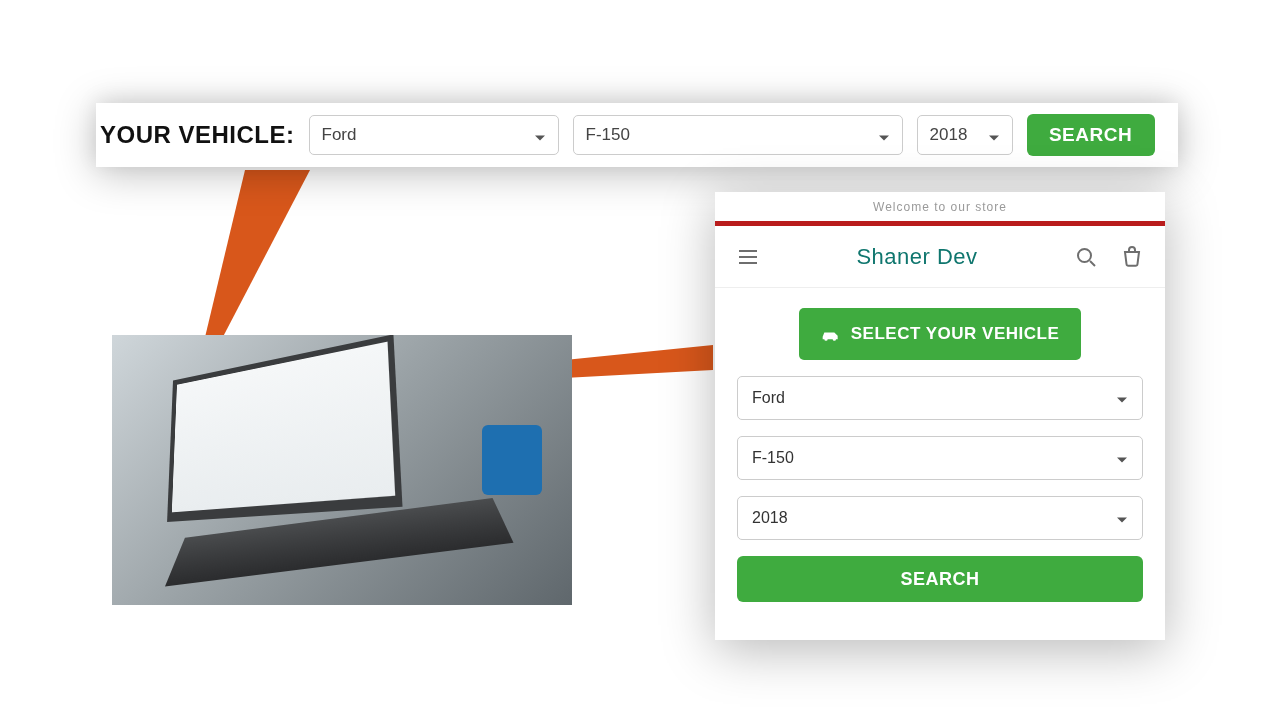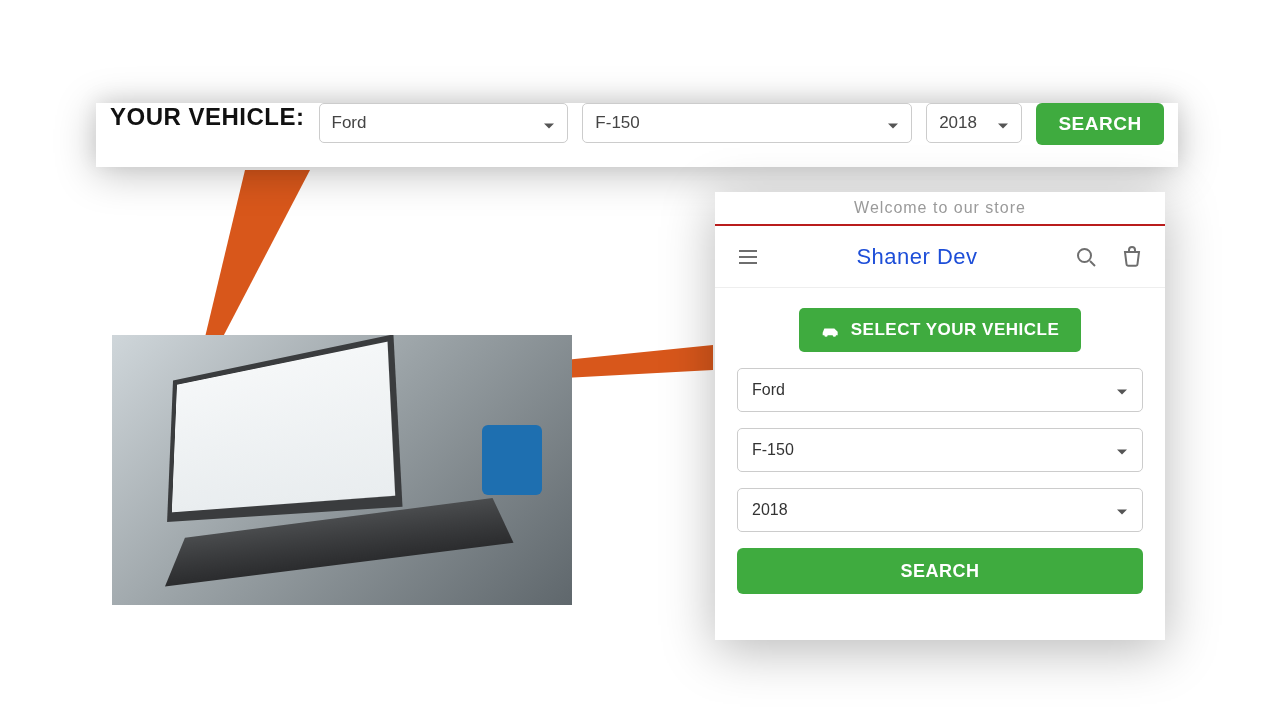"YOUR VEHICLE:" .top-bar-wrap { align-items: flex-start -> center; padding: 0 14px -> 0 4px }
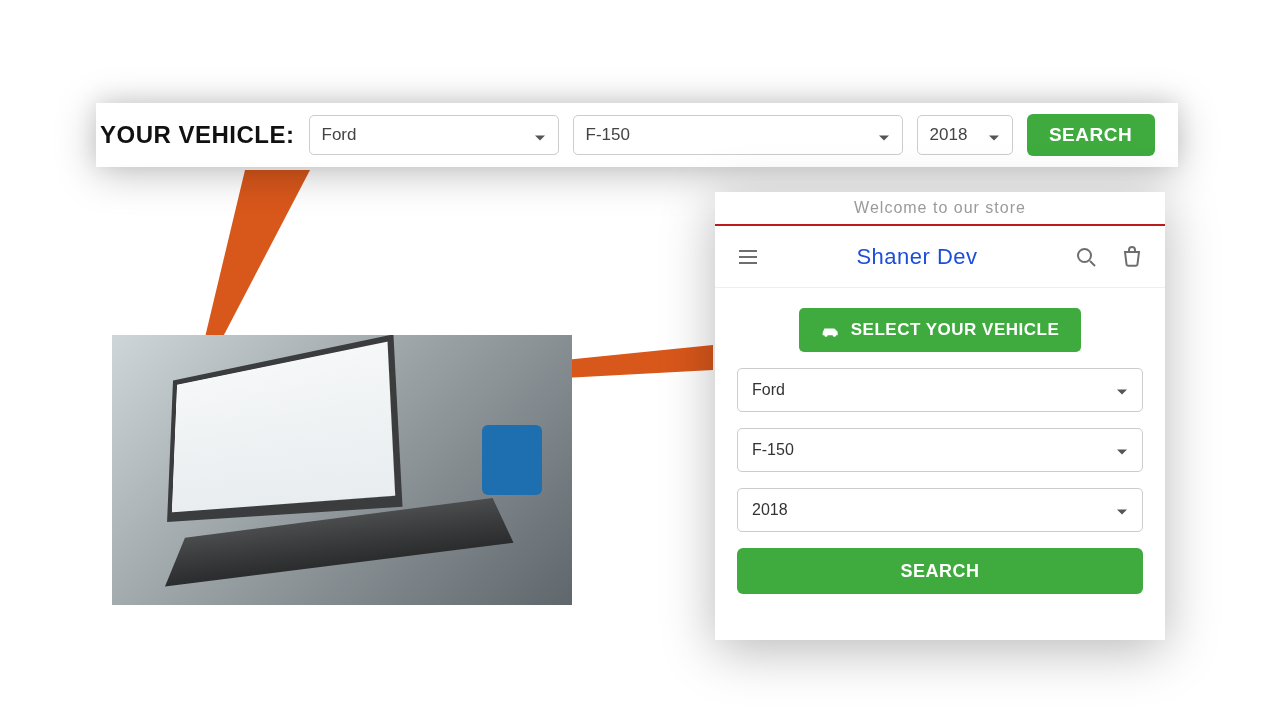"Welcome to our store" .welcome { border-bottom: 2px solid #b91c1c -> 5px solid #b91c1c; font-size: 16px -> 12px }
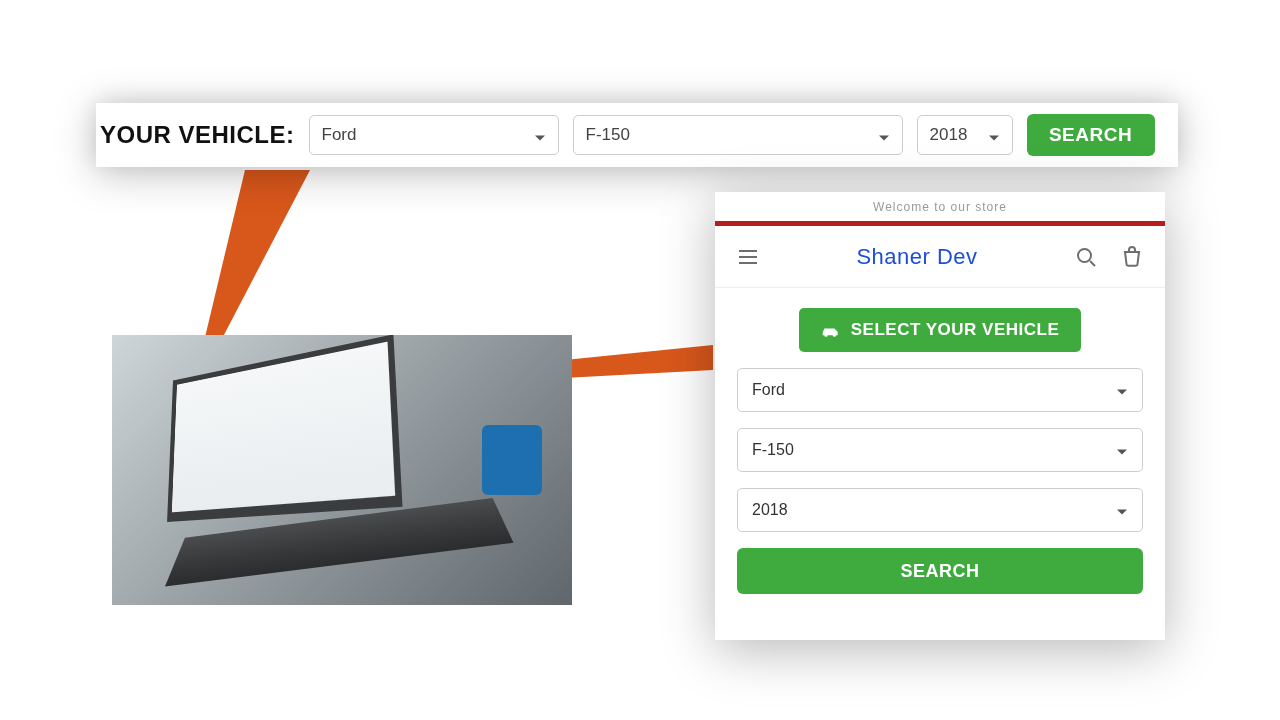"Shaner Dev" .storename { color: #1d4ed8 -> #0f766e }
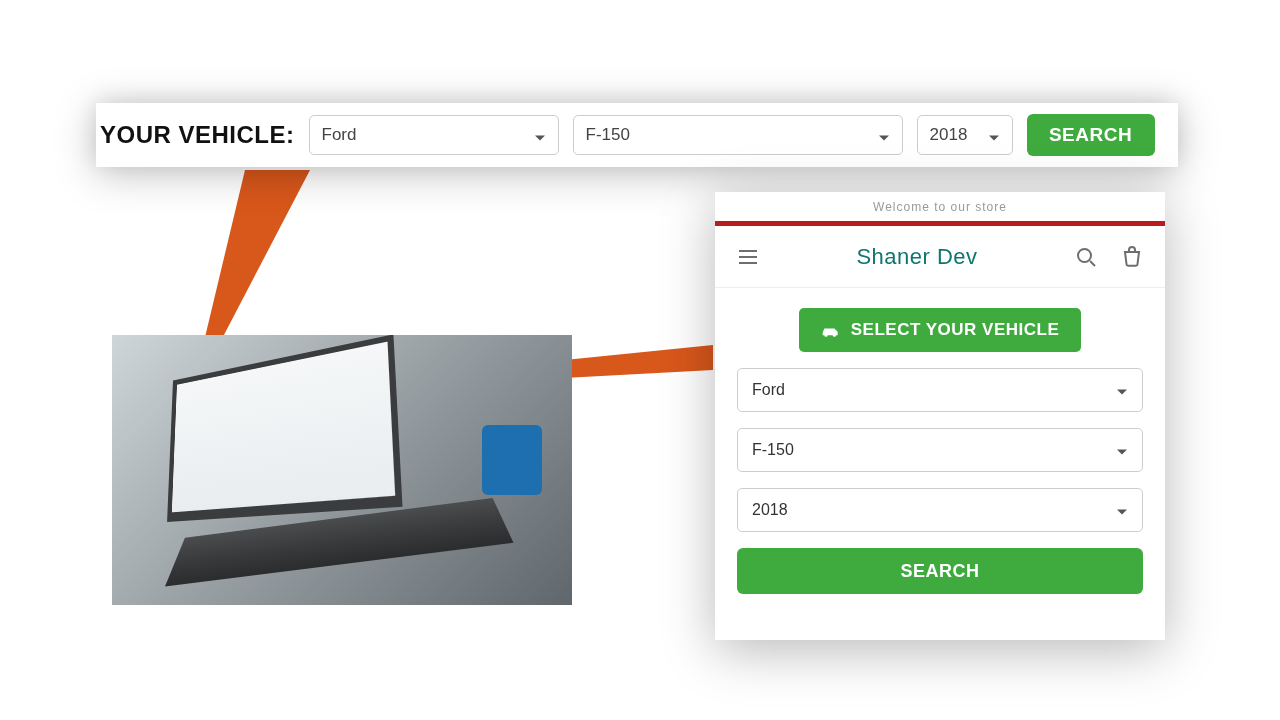"SELECT YOUR VEHICLE" .select-vehicle-pill { height: 44px -> 52px }
